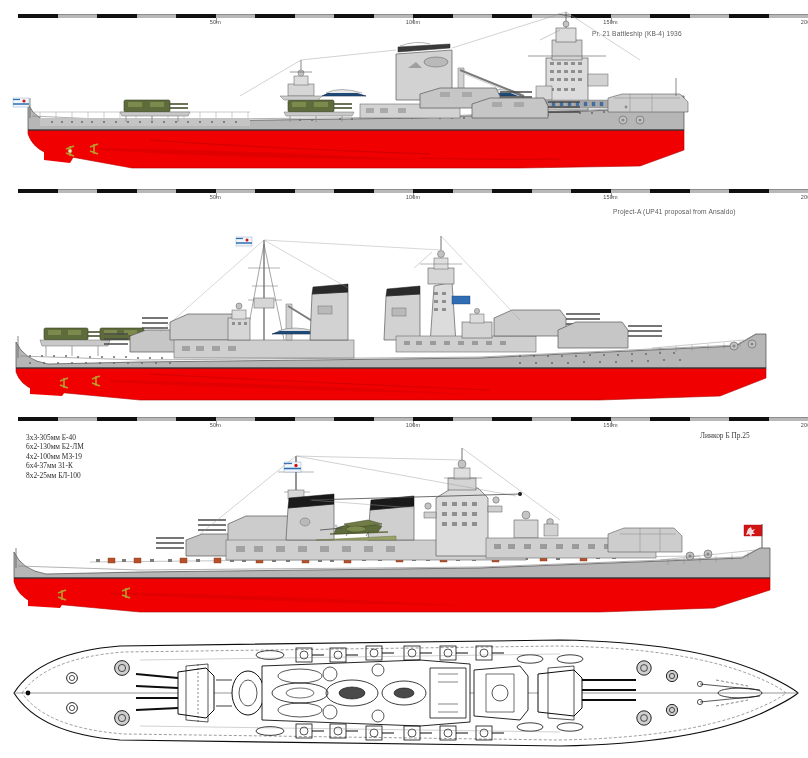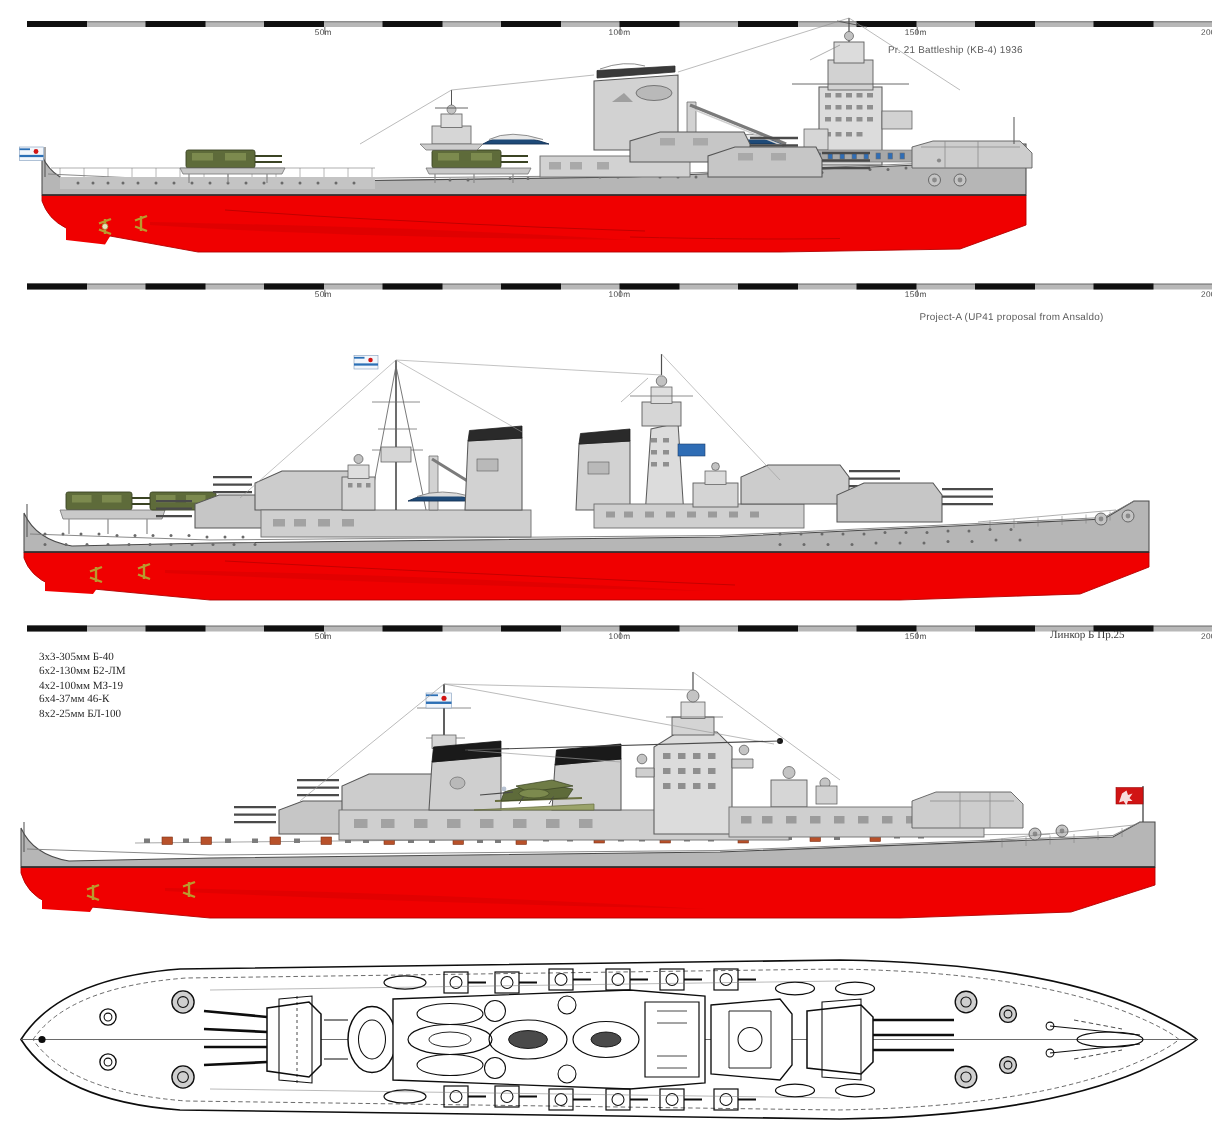"Линкор Б Пр.25" div.ru-caption { top: 418px -> 431px }
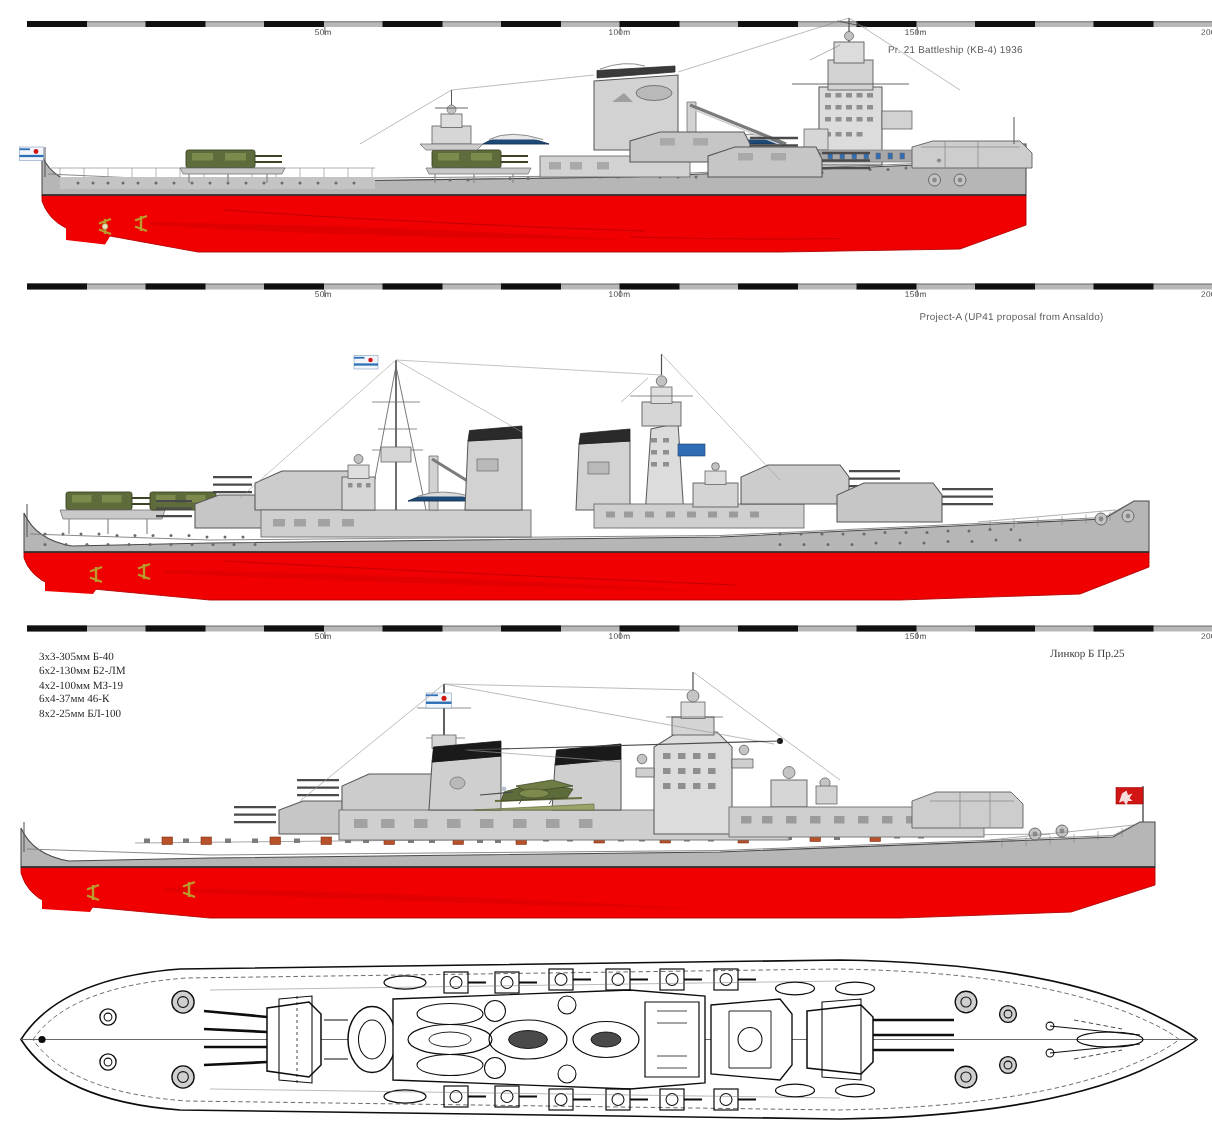"6х4-37мм 46-К" div { text: 46-К -> 31-К }
